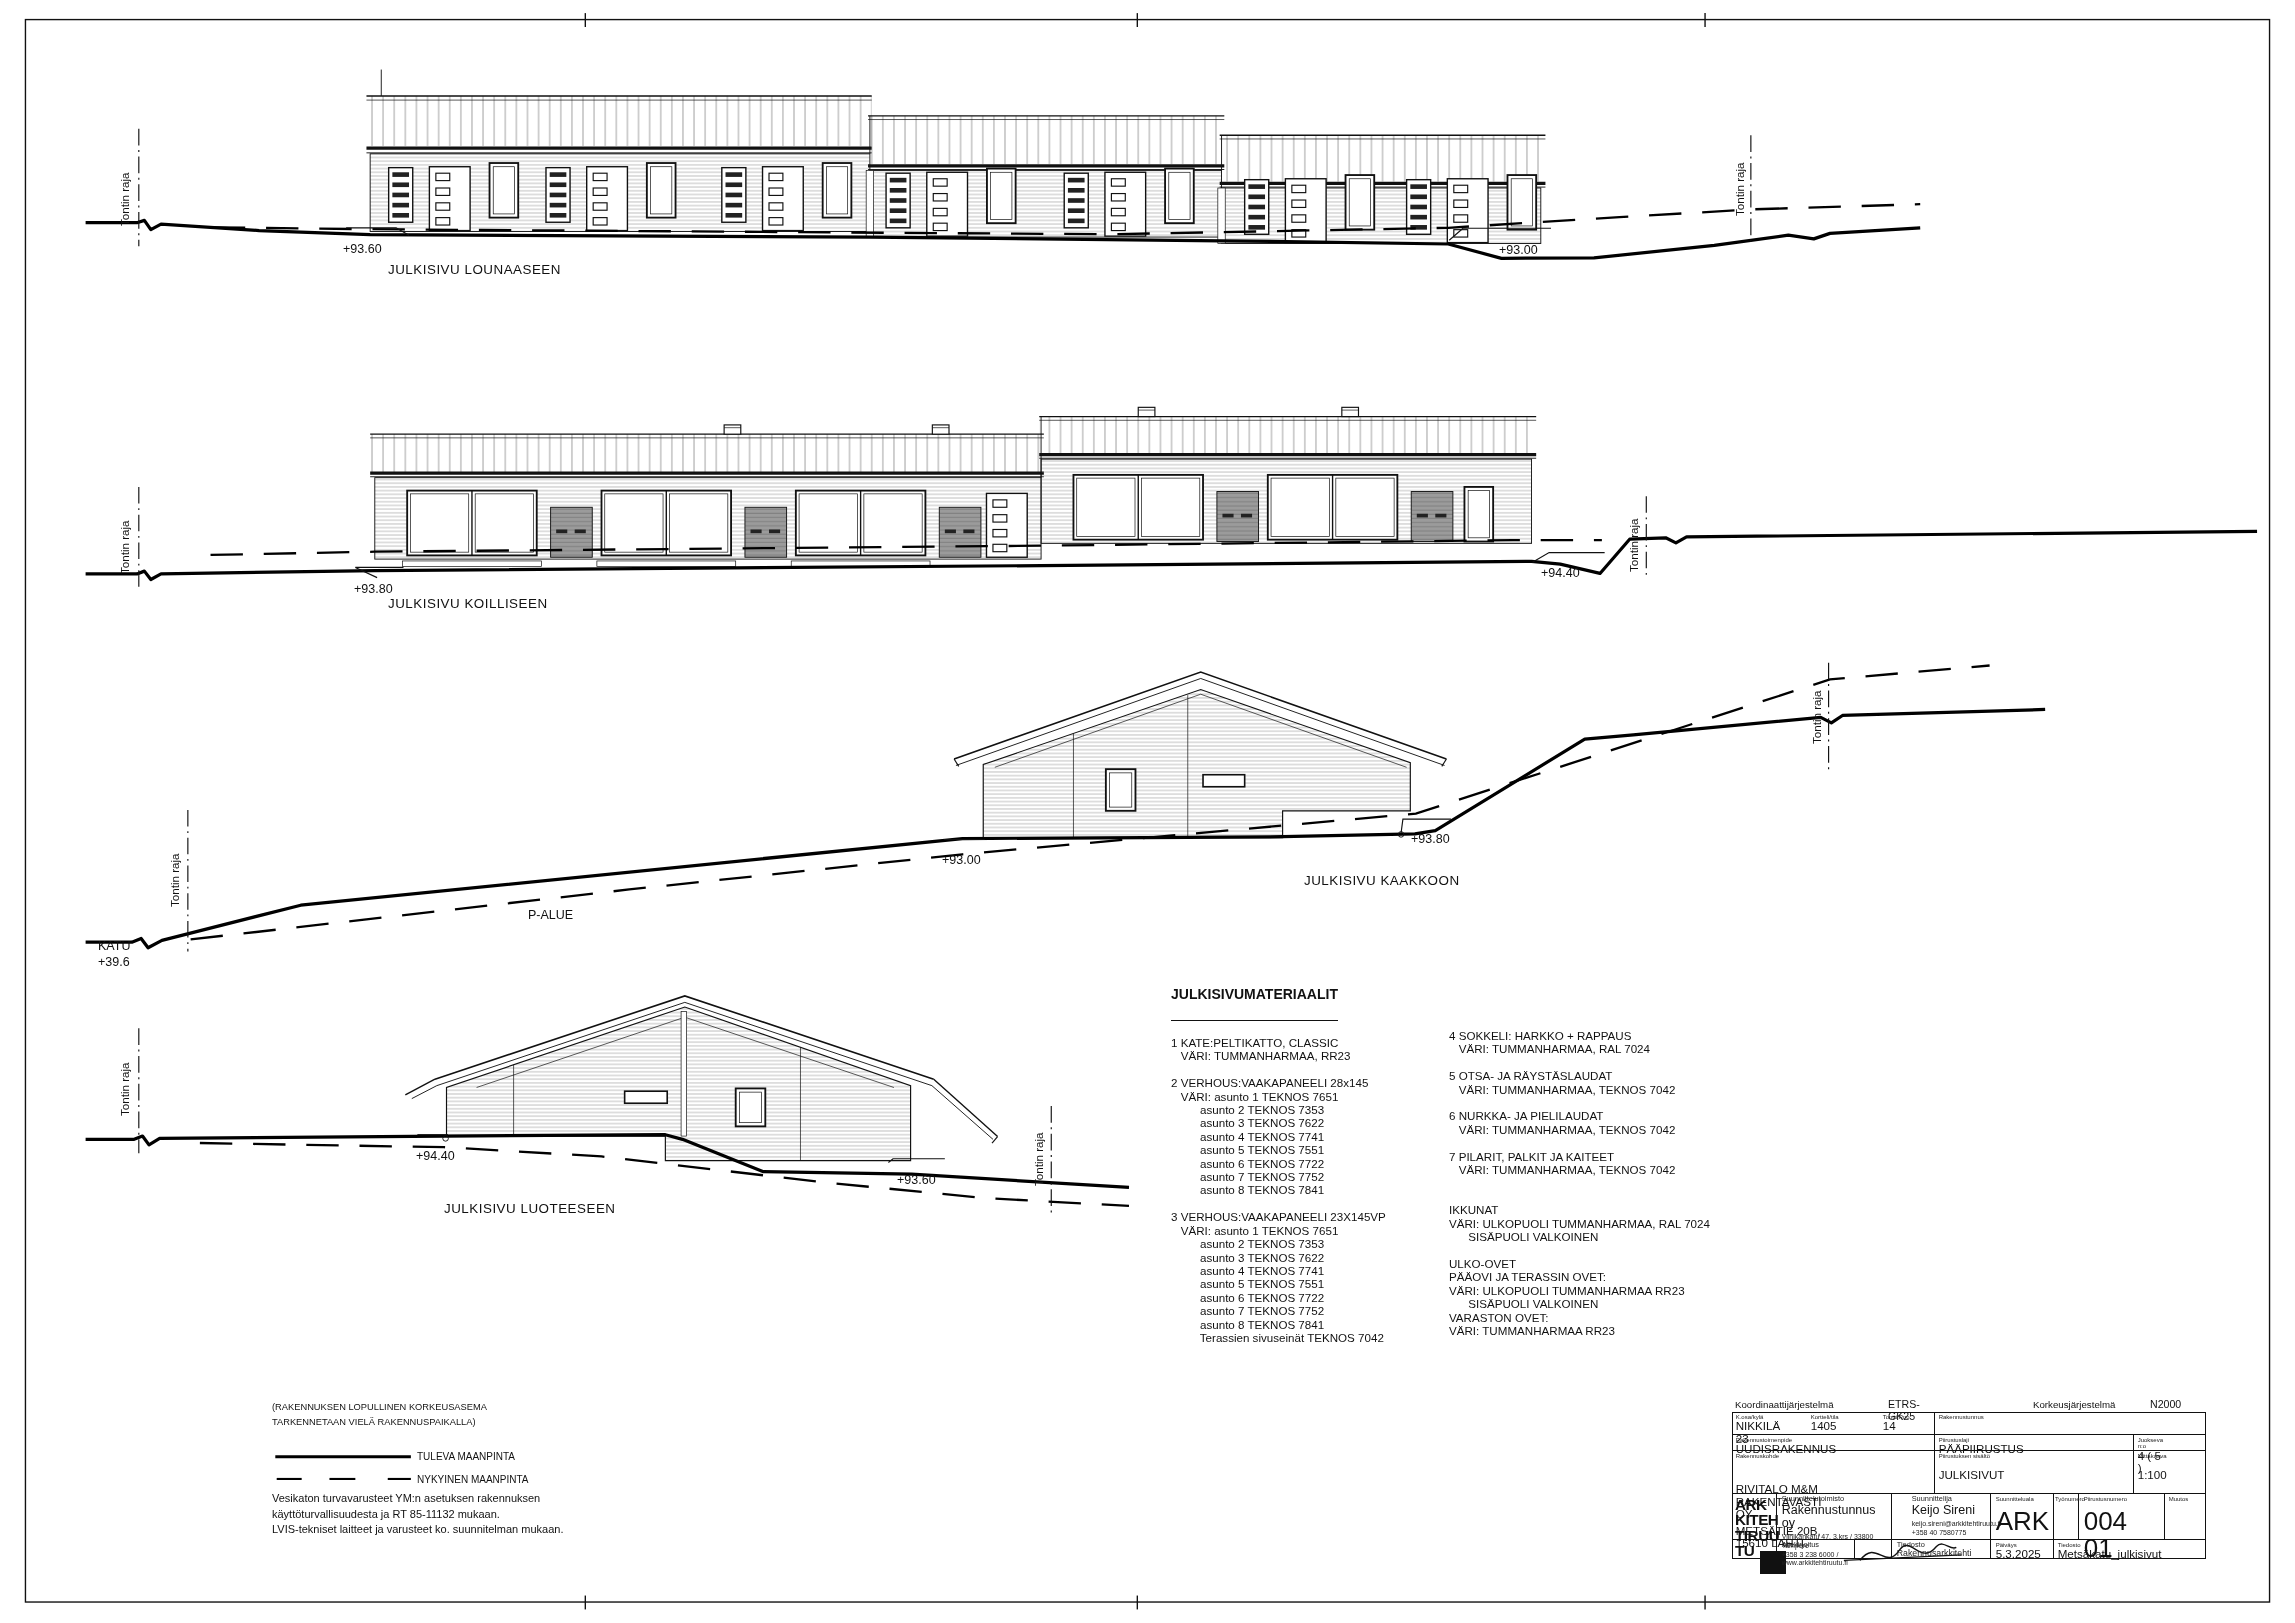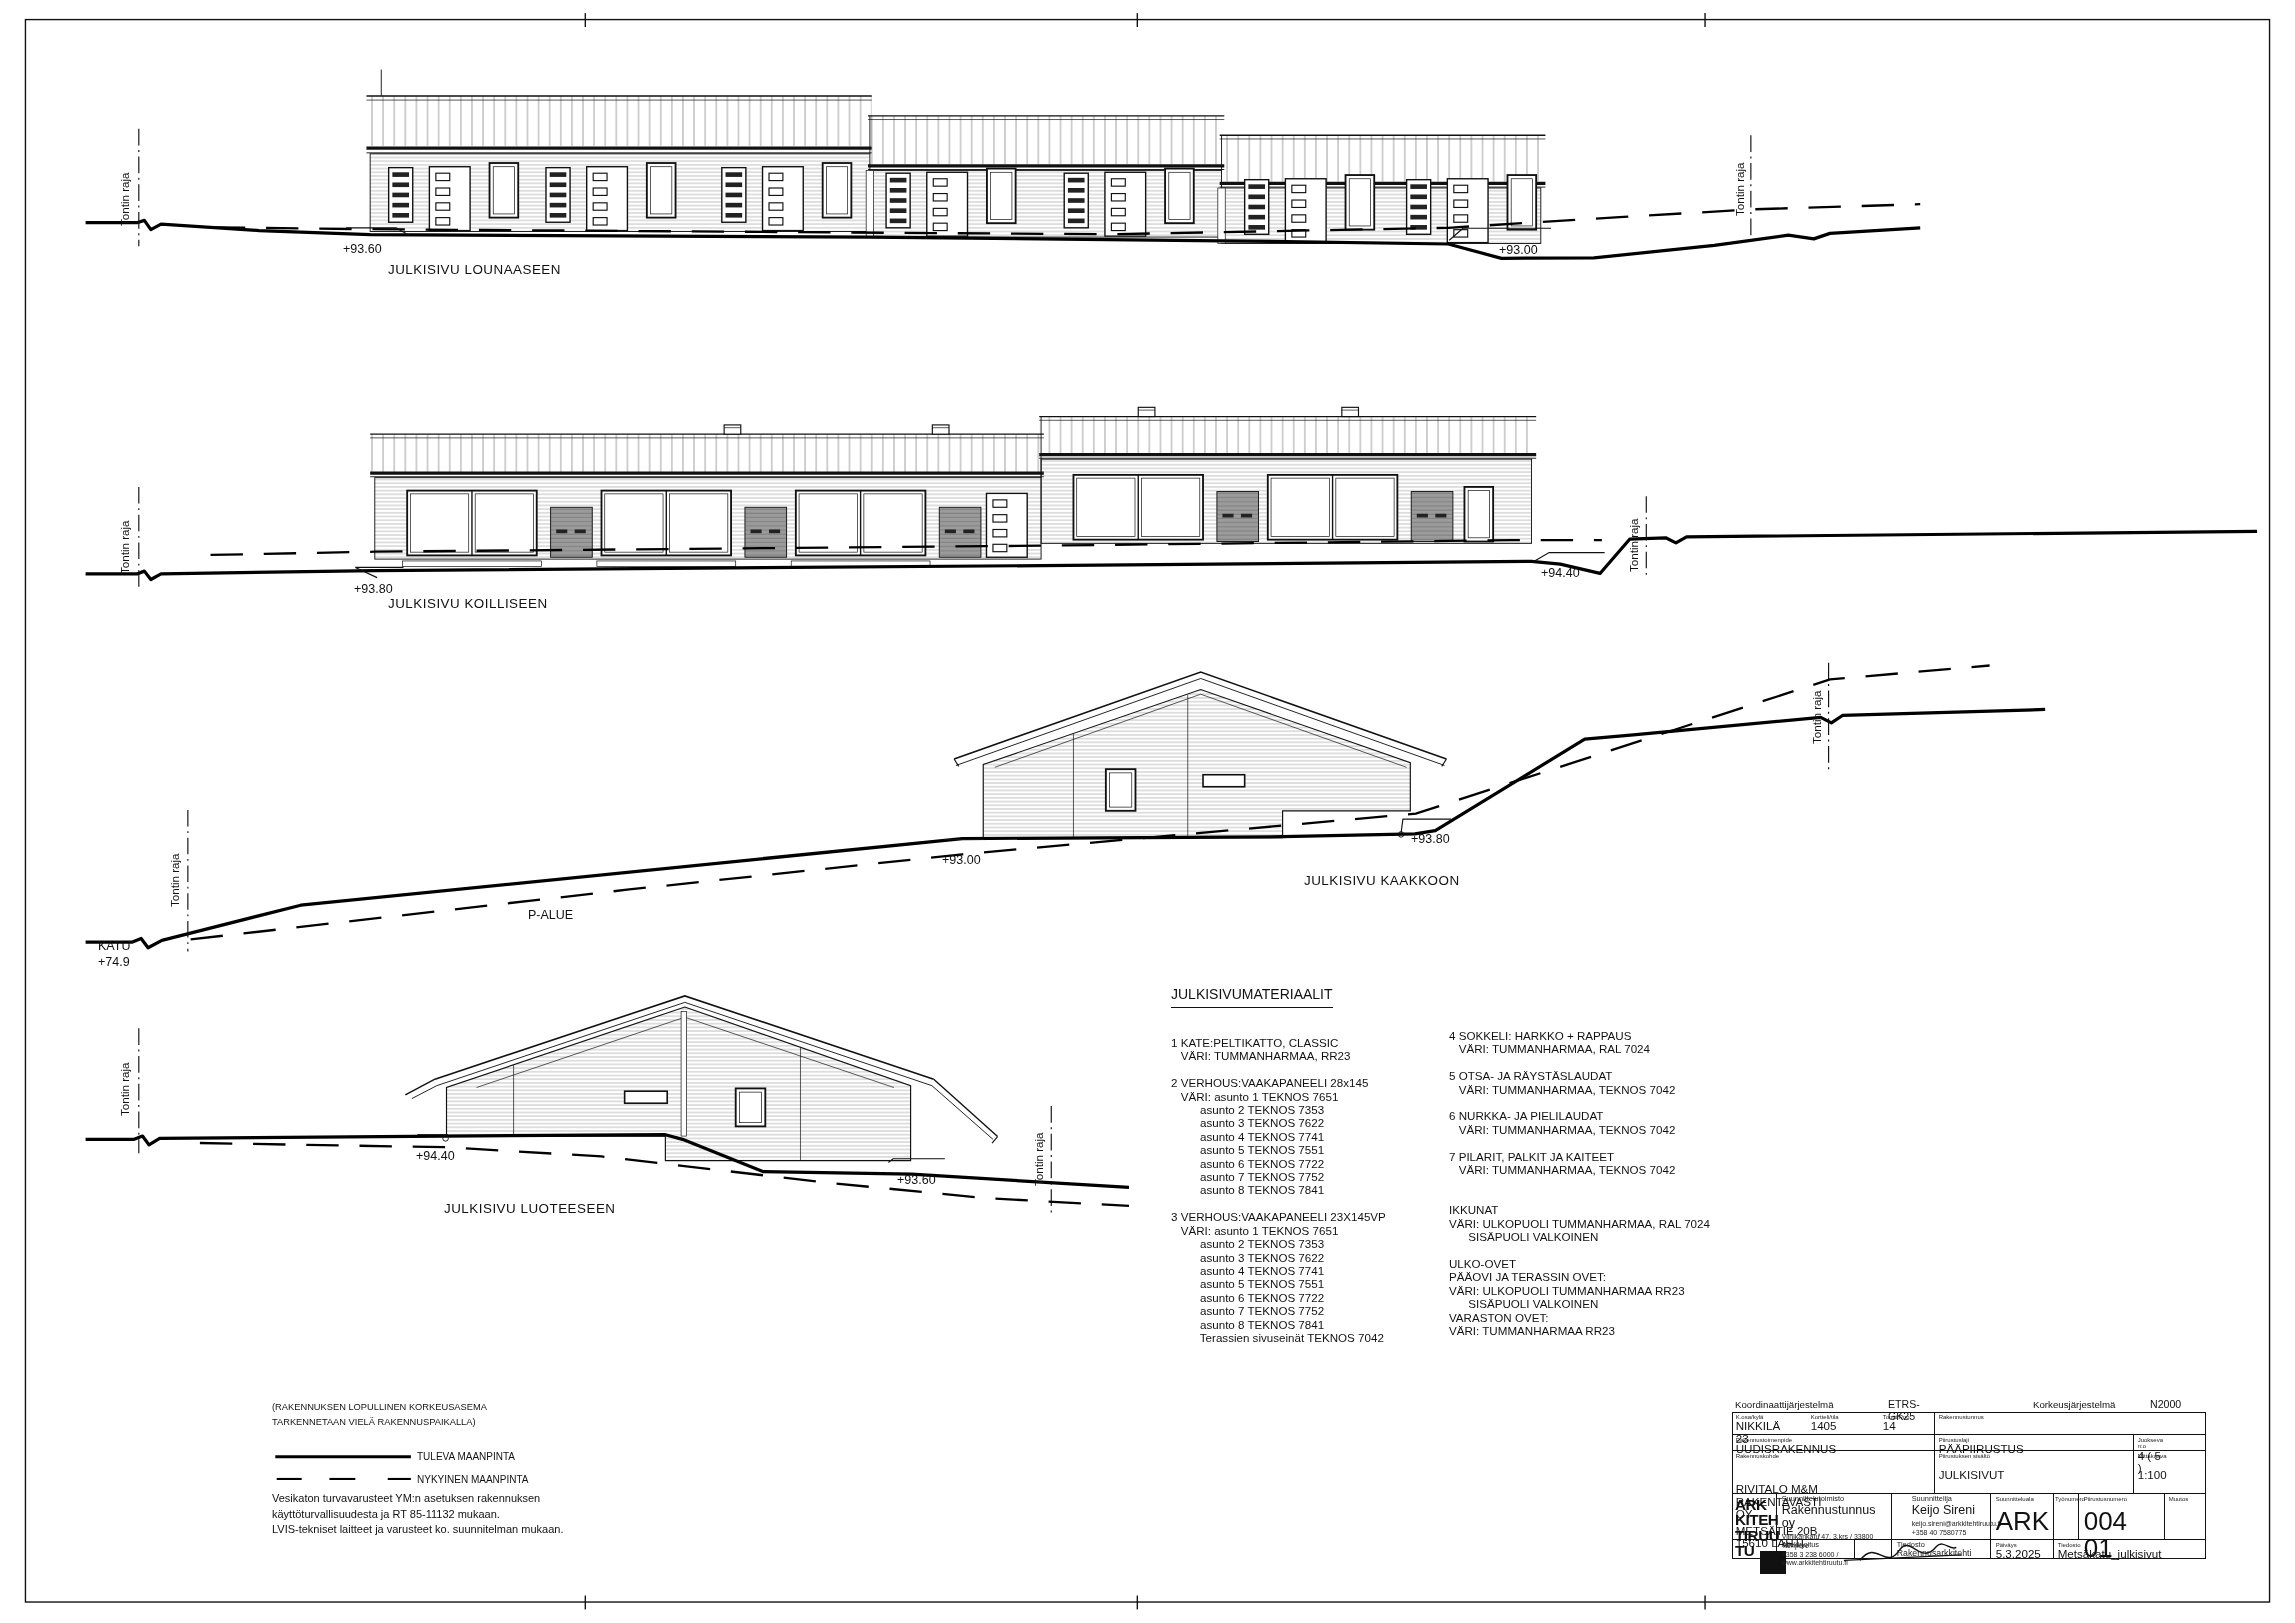"+74.9" div.abs { text: +74.9 -> +39.6 }
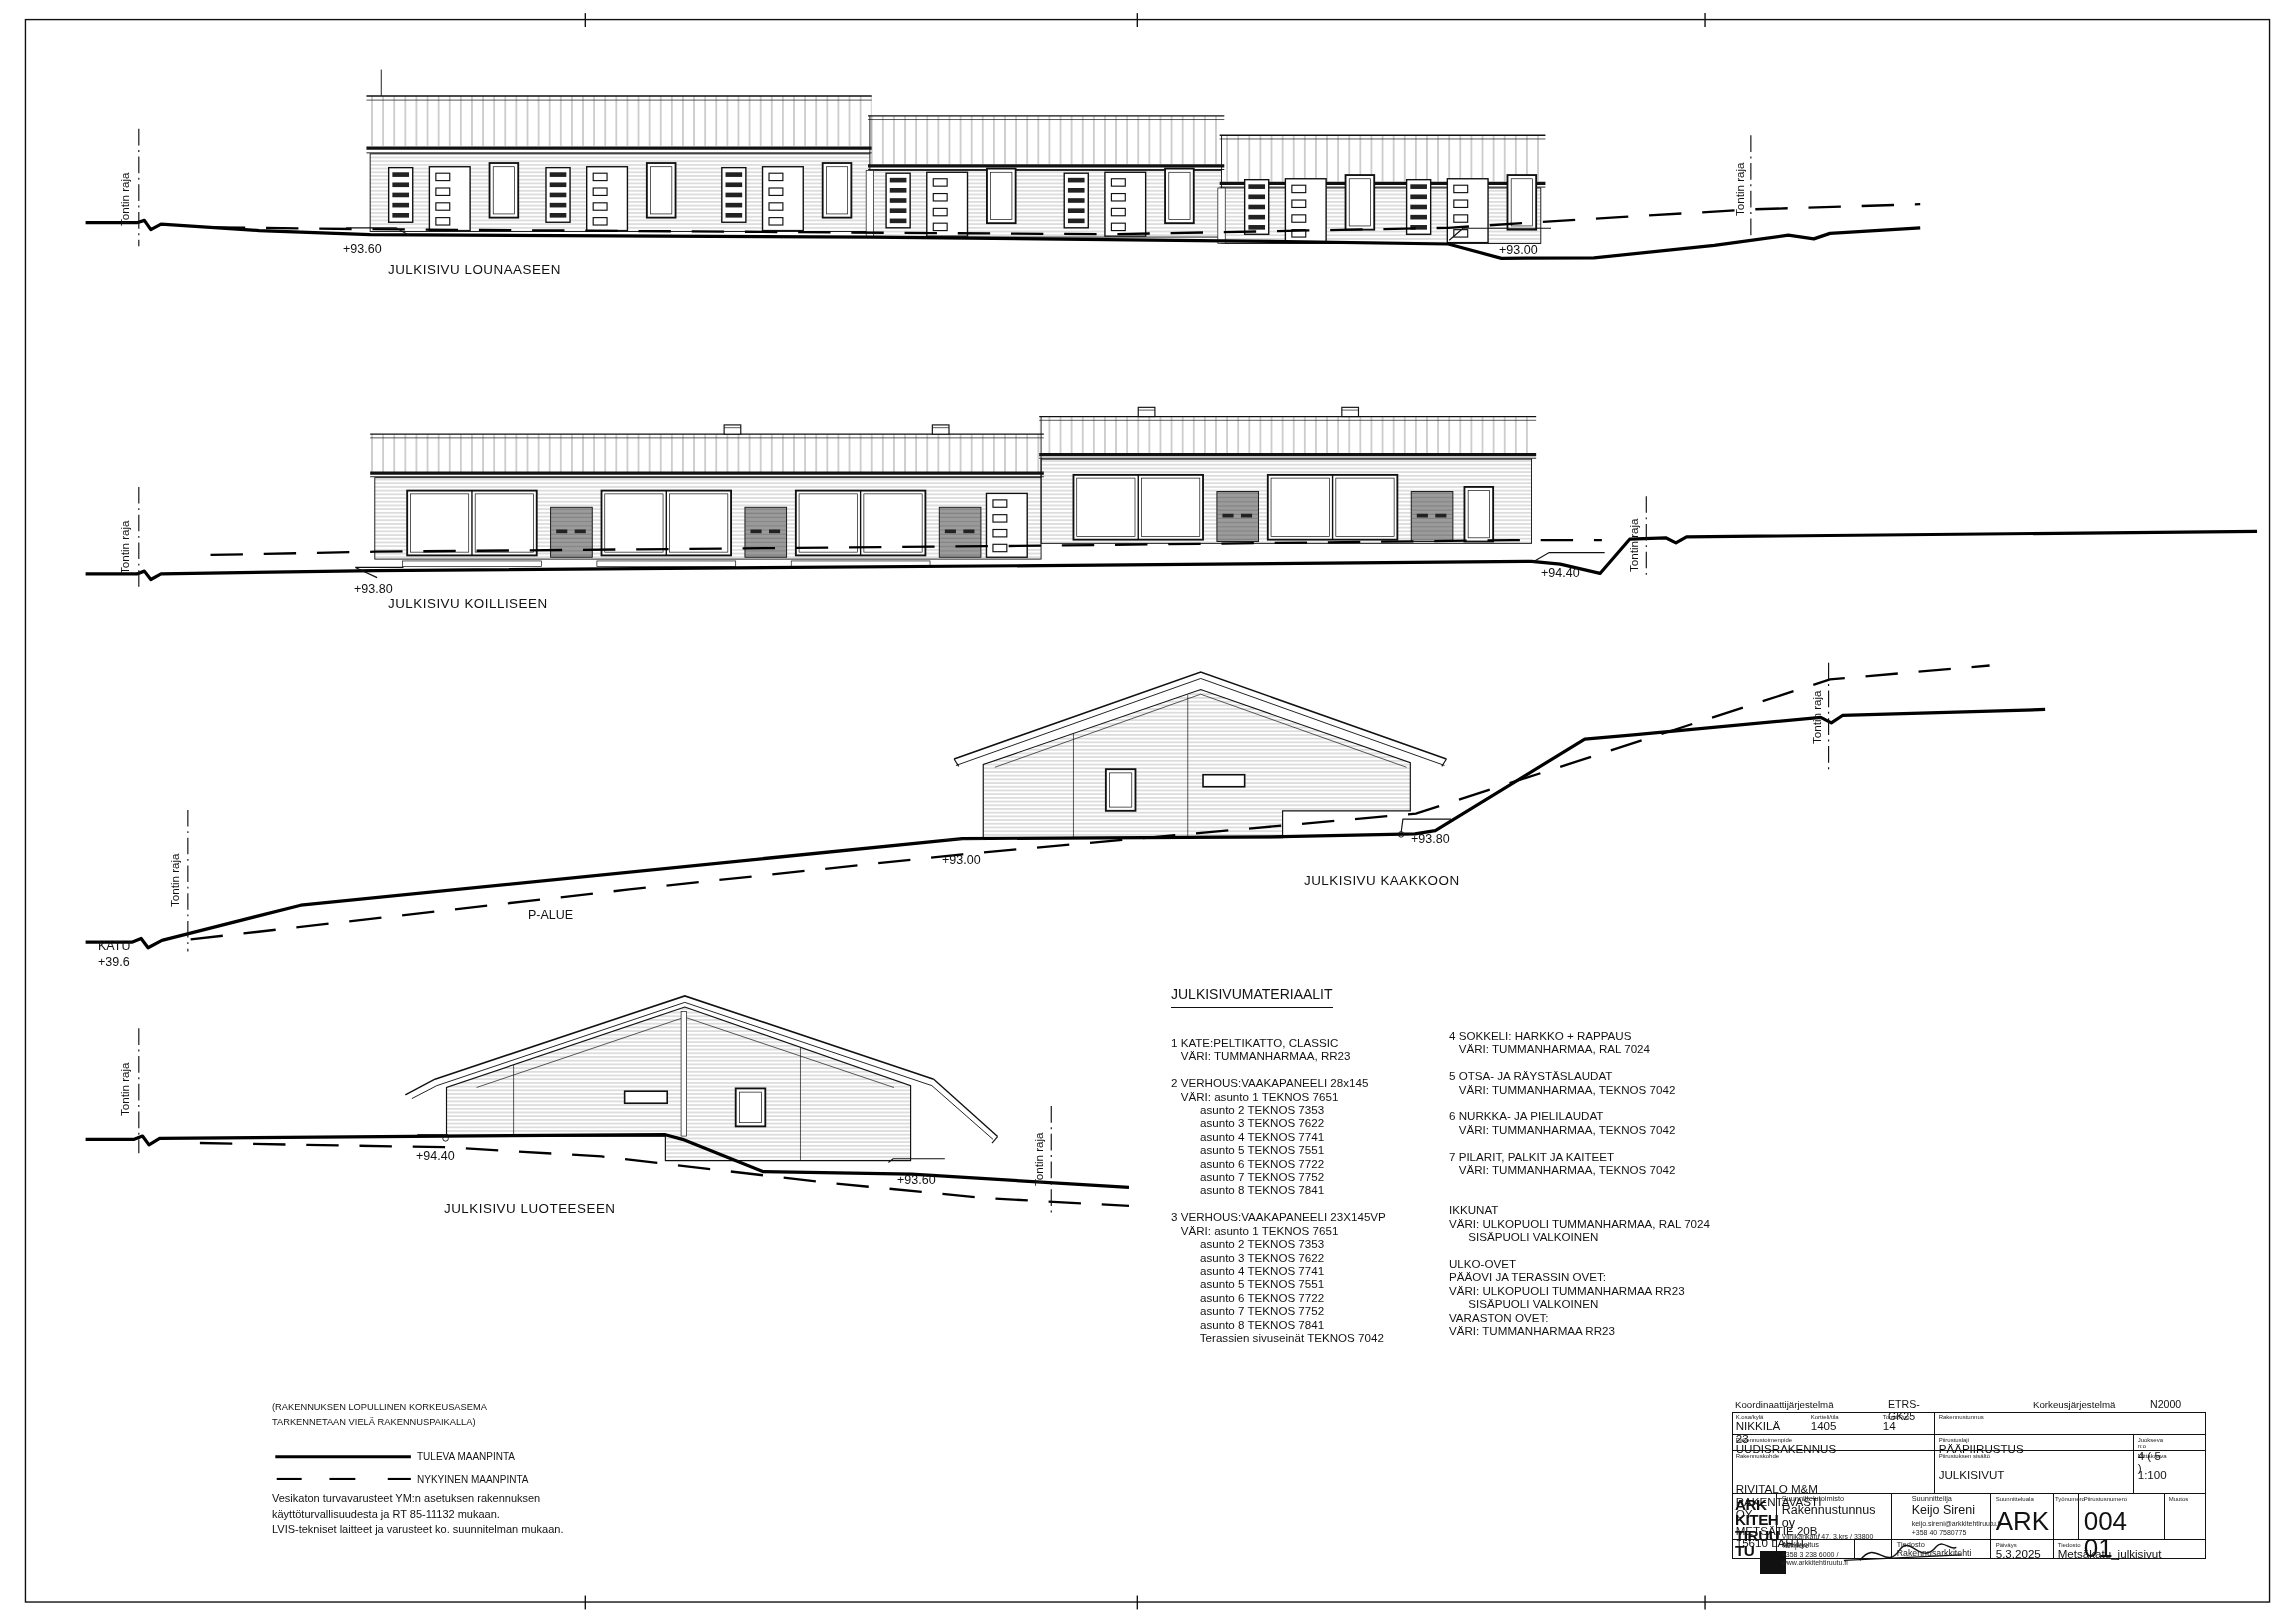"JULKISIVUMATERIAALIT" .mat-title { font-weight: none -> bold; padding-bottom: 5px -> 18px }
